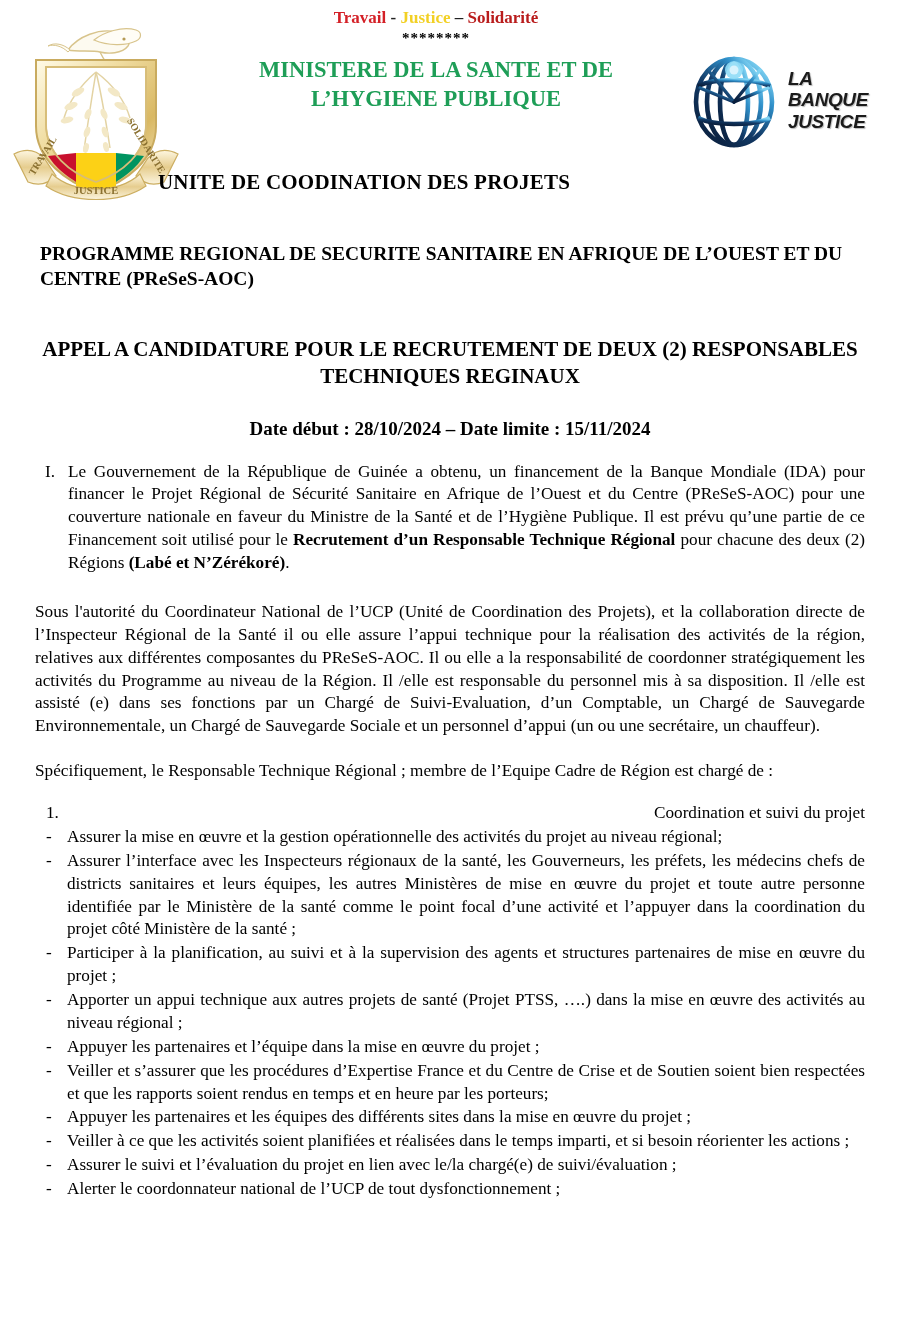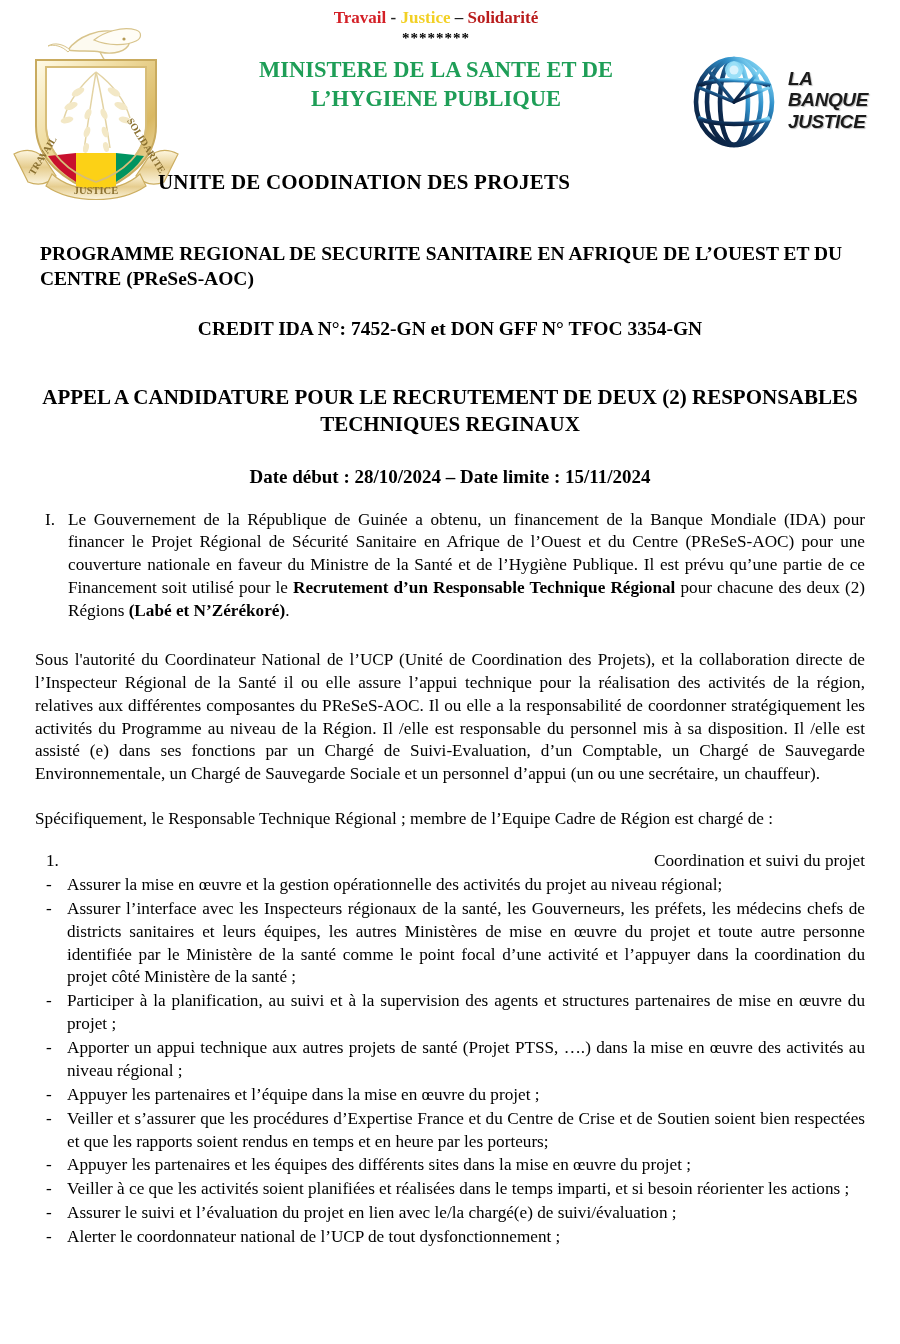"CREDIT IDA N°: 7452-GN et" div.t-credit { html: <div>CREDIT IDA N°: 7452-GN et DON GFF N° TFOC 3354-GN</div> -> none }
